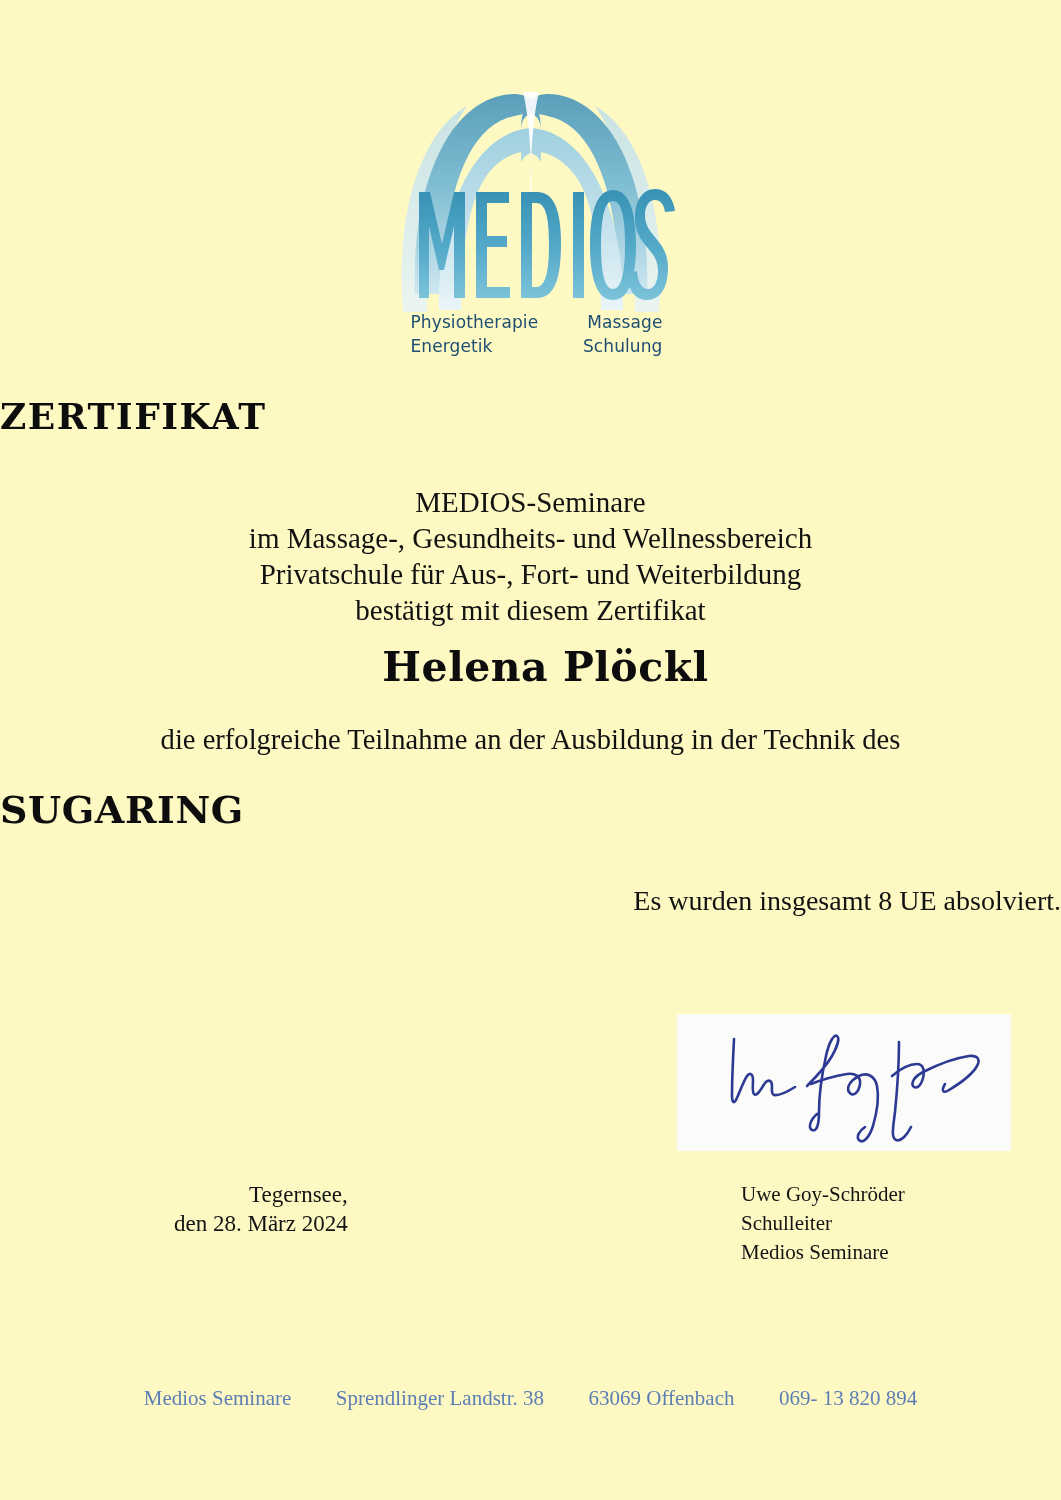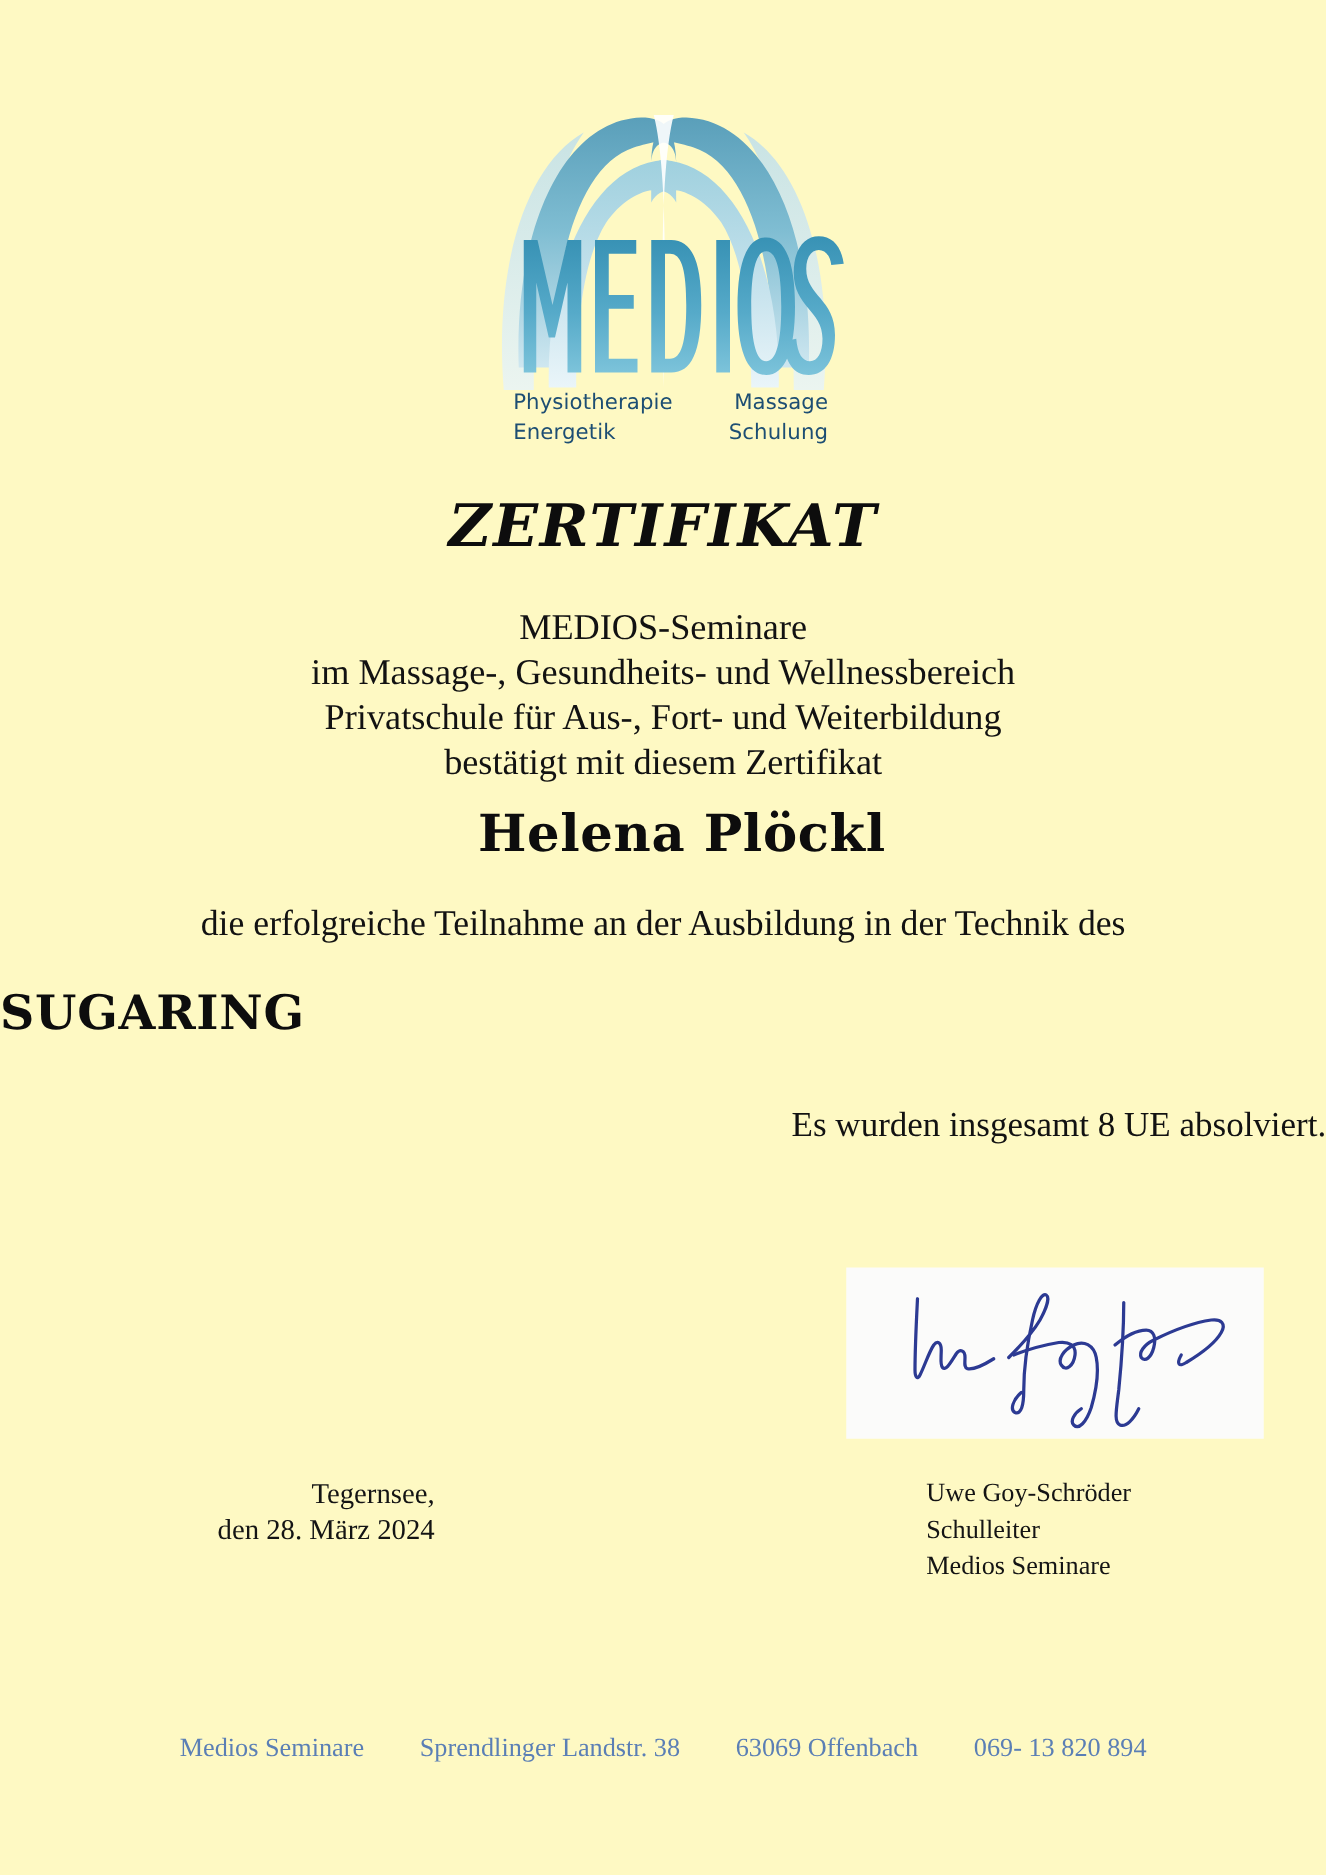"ZERTIFIKAT" .cert-title { font-size: 47px -> 36px; font-style: italic -> none; text-align: center -> none }
